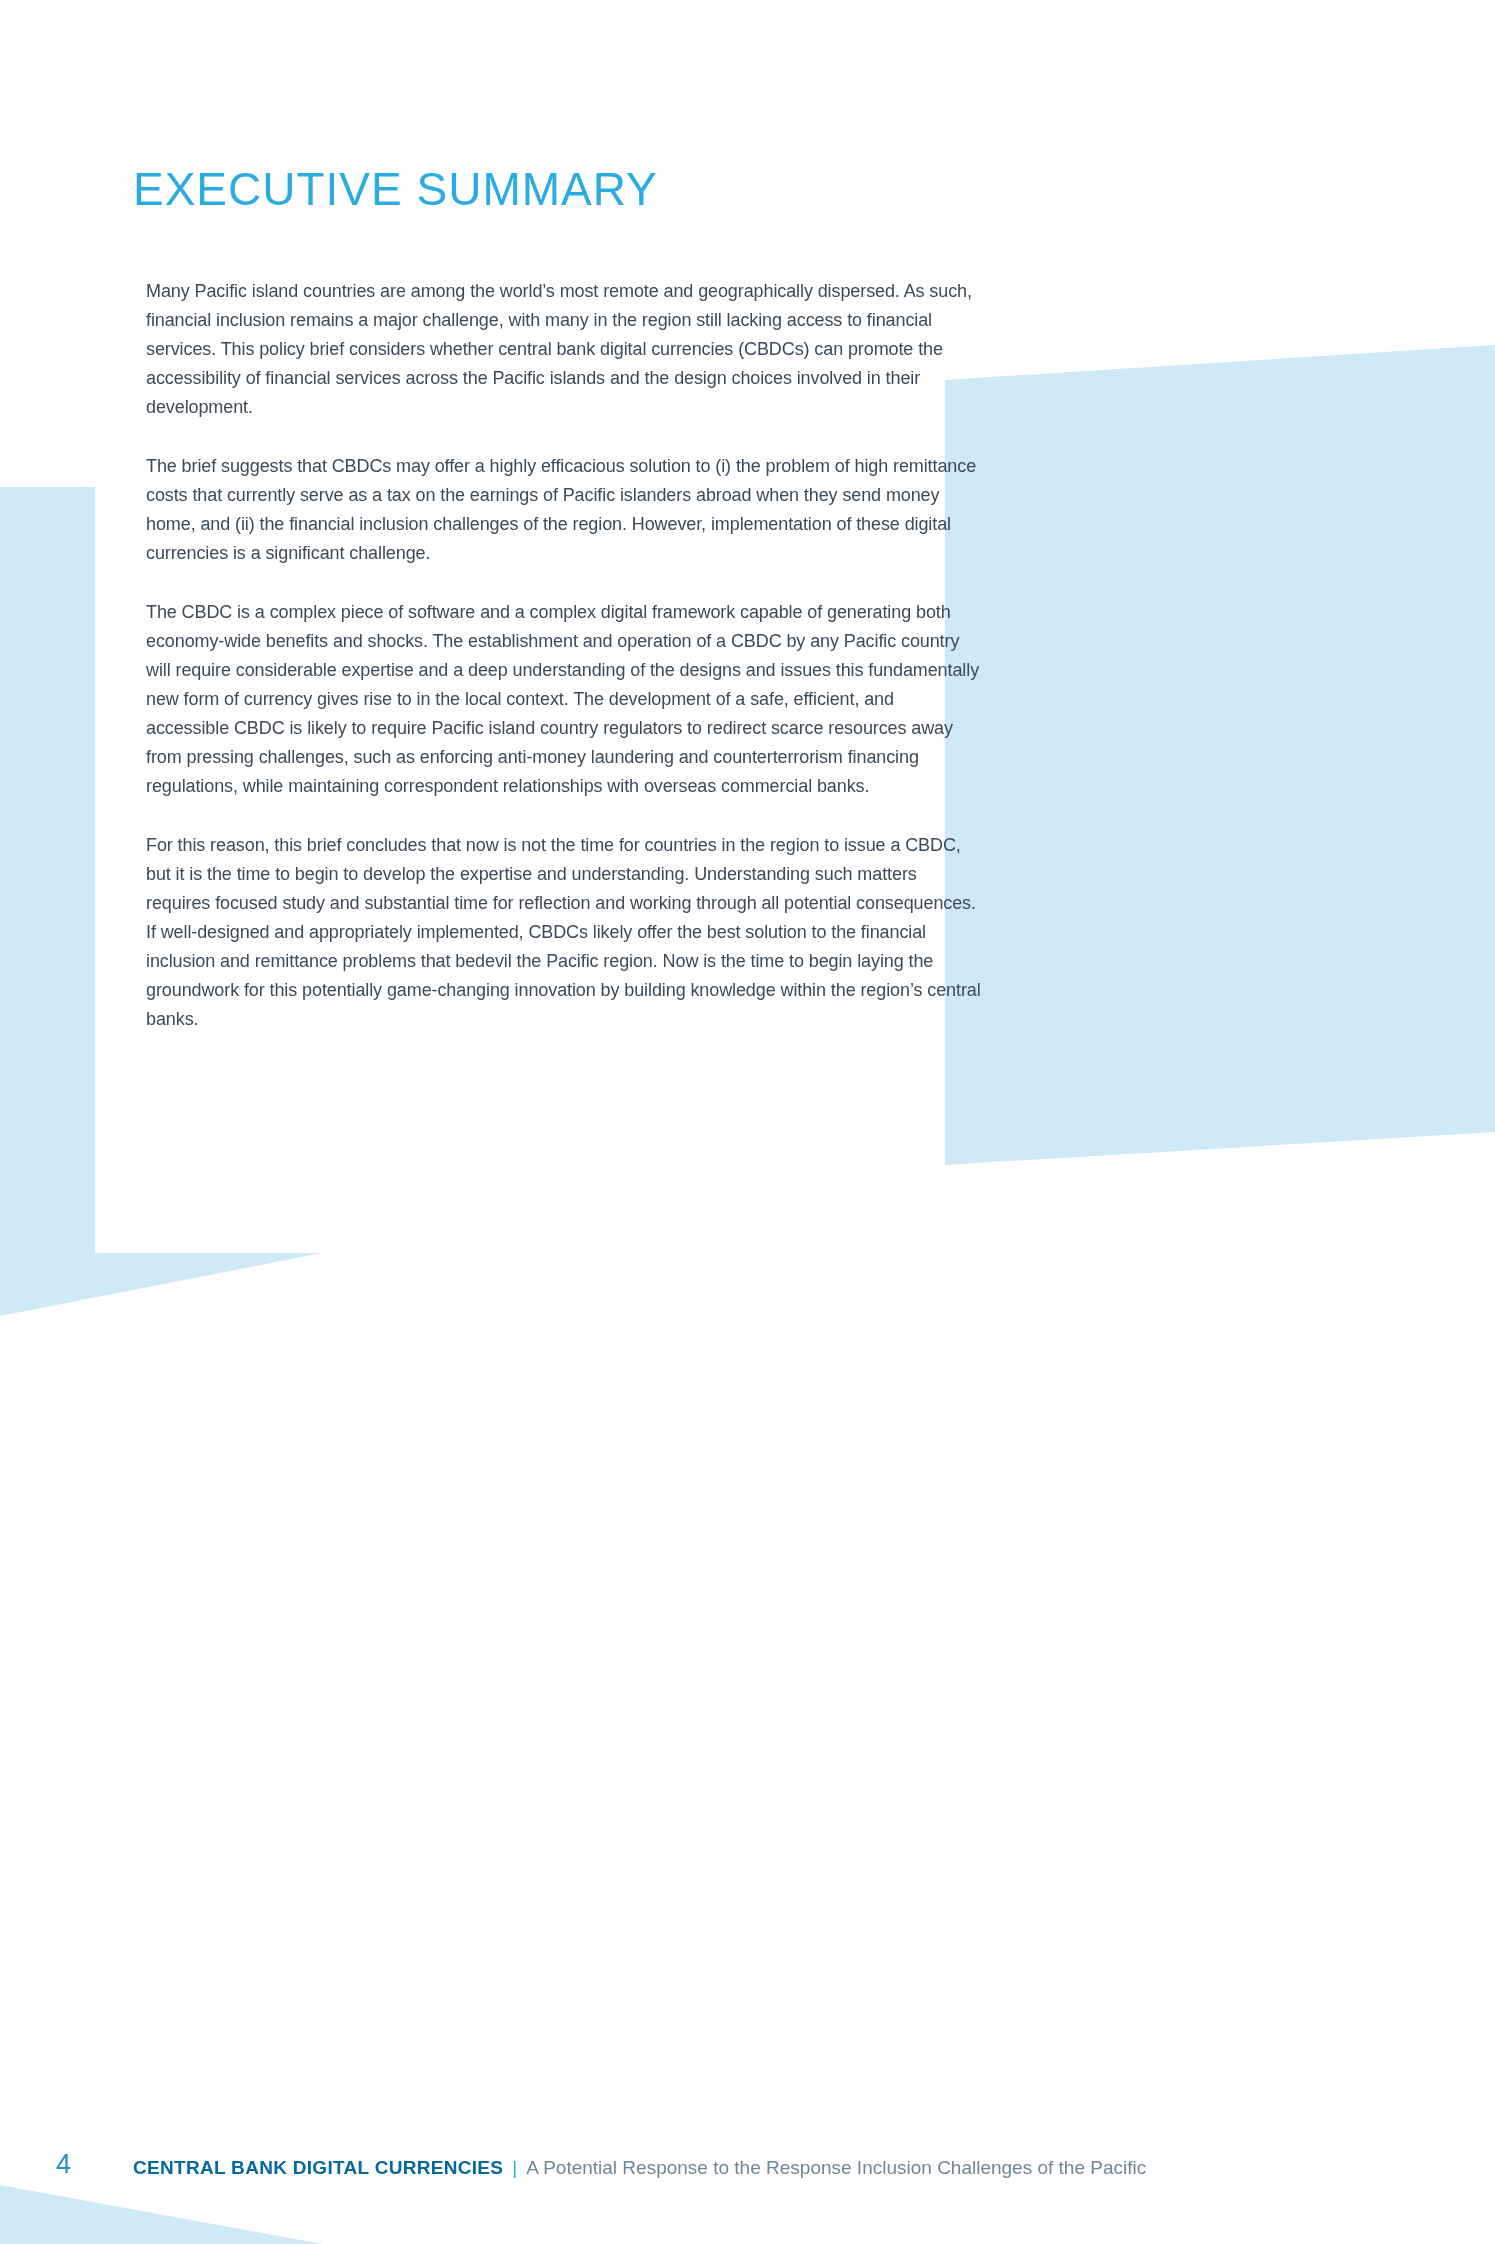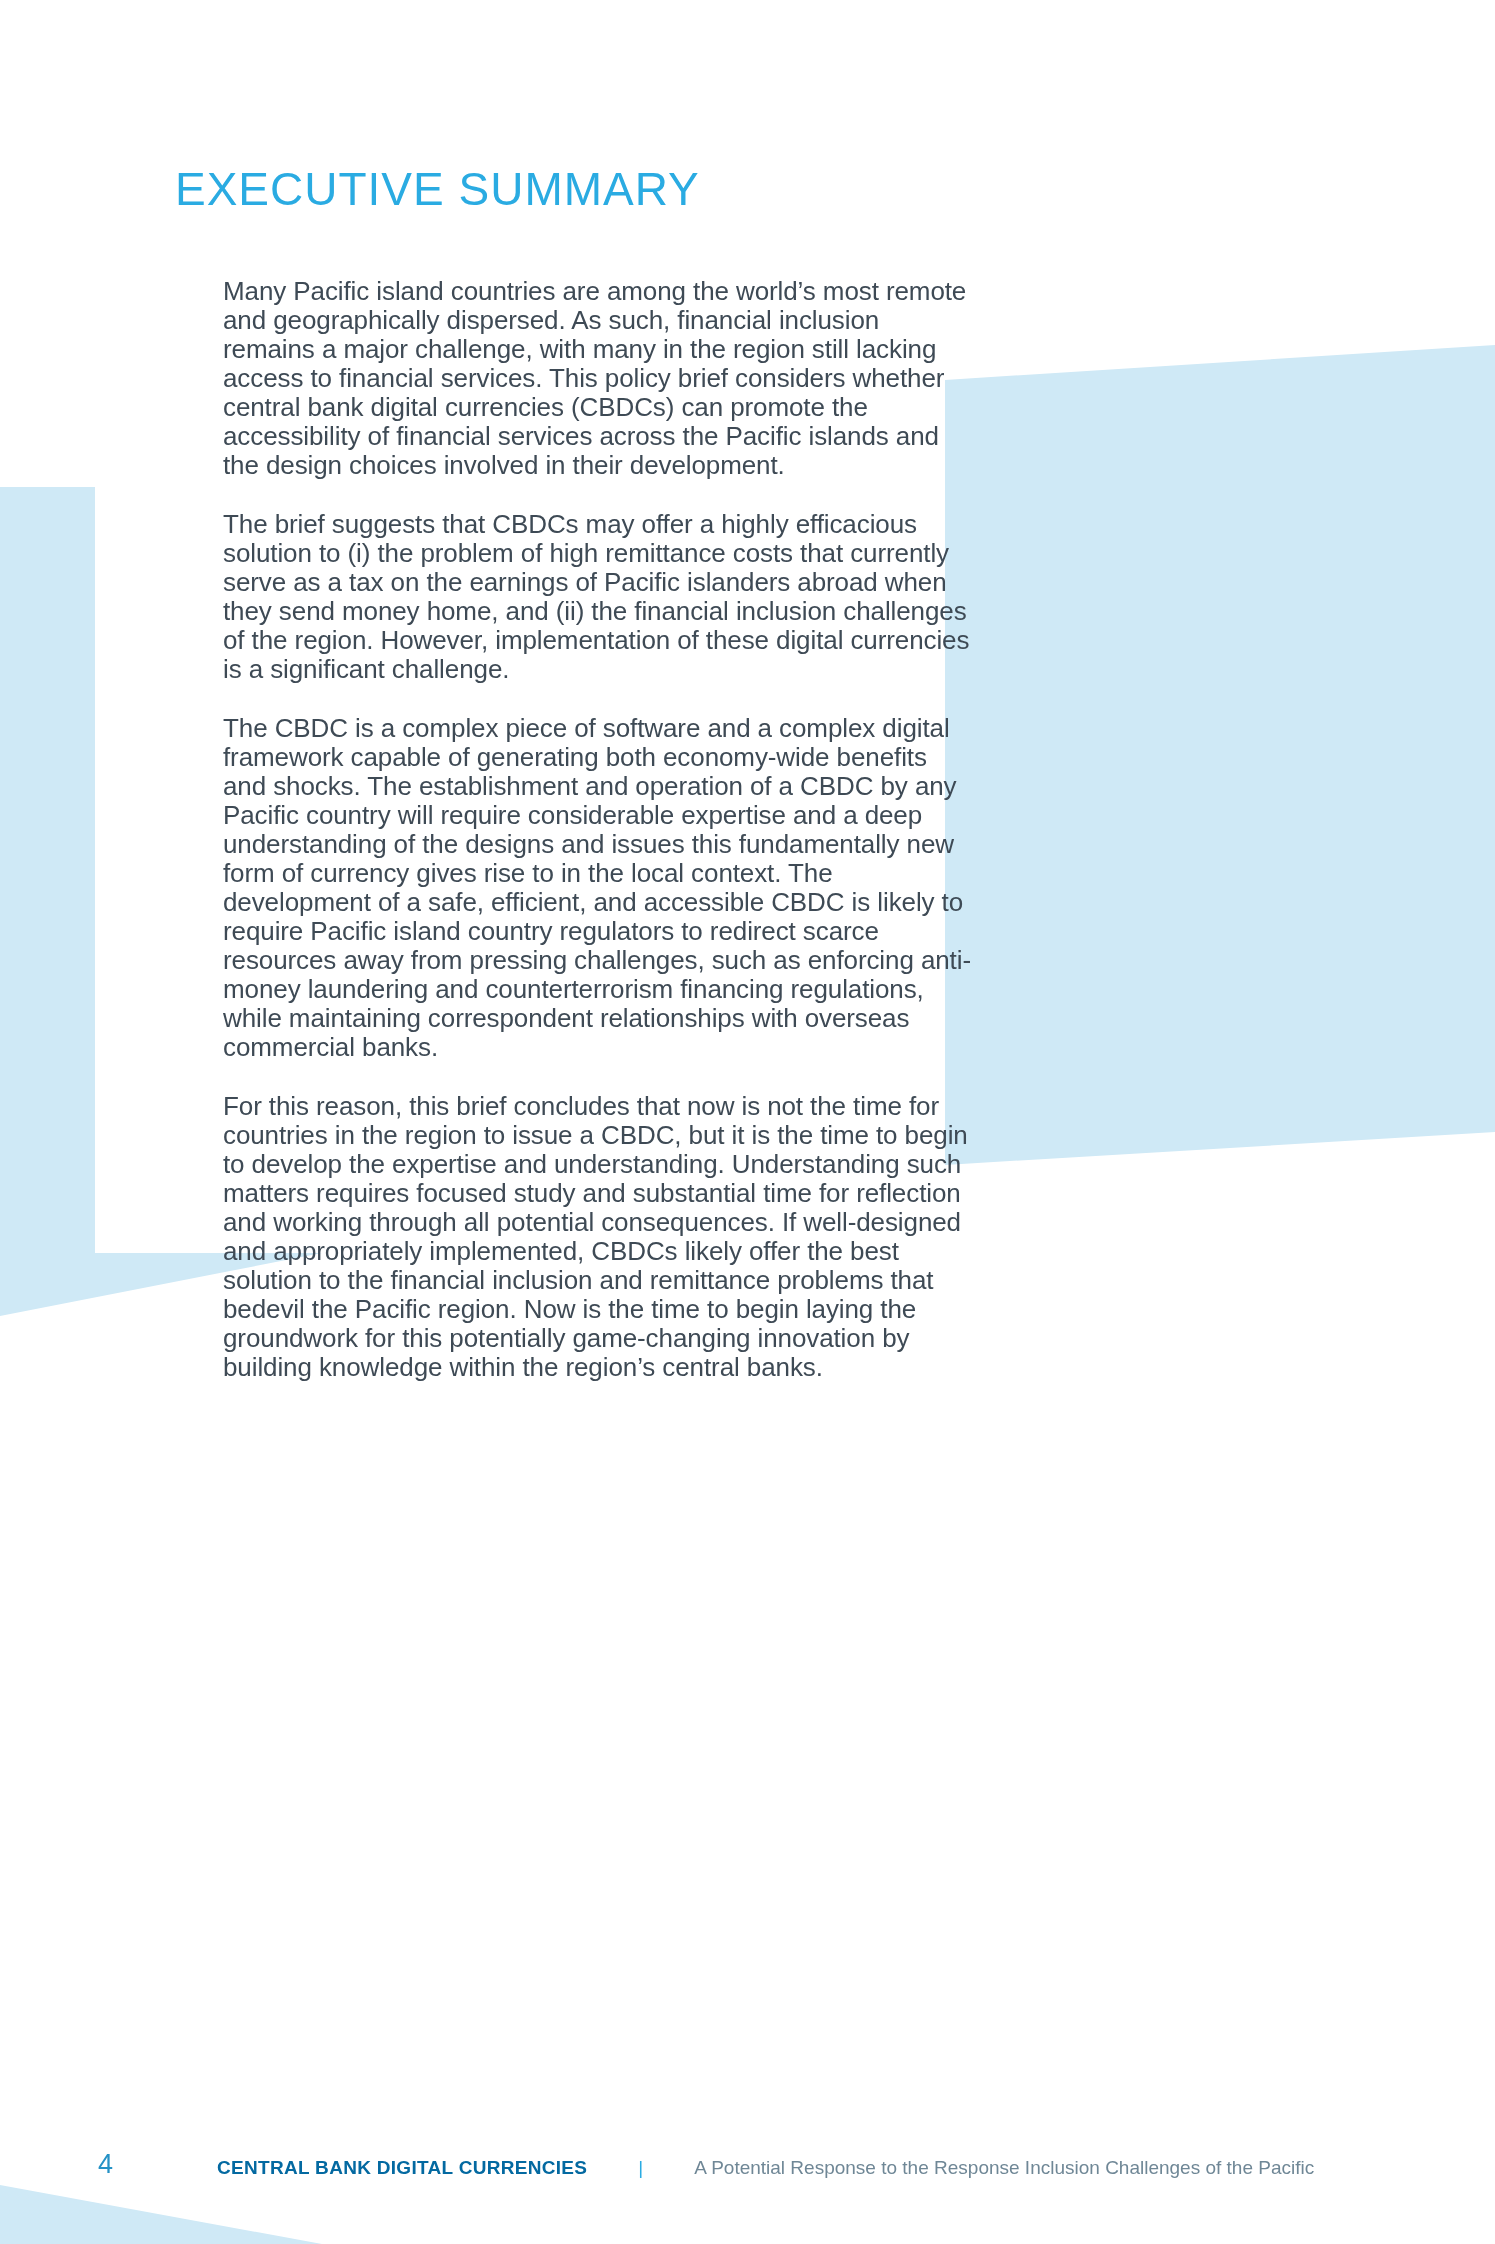"EXECUTIVE SUMMARY" * { padding-left: 42px -> none }
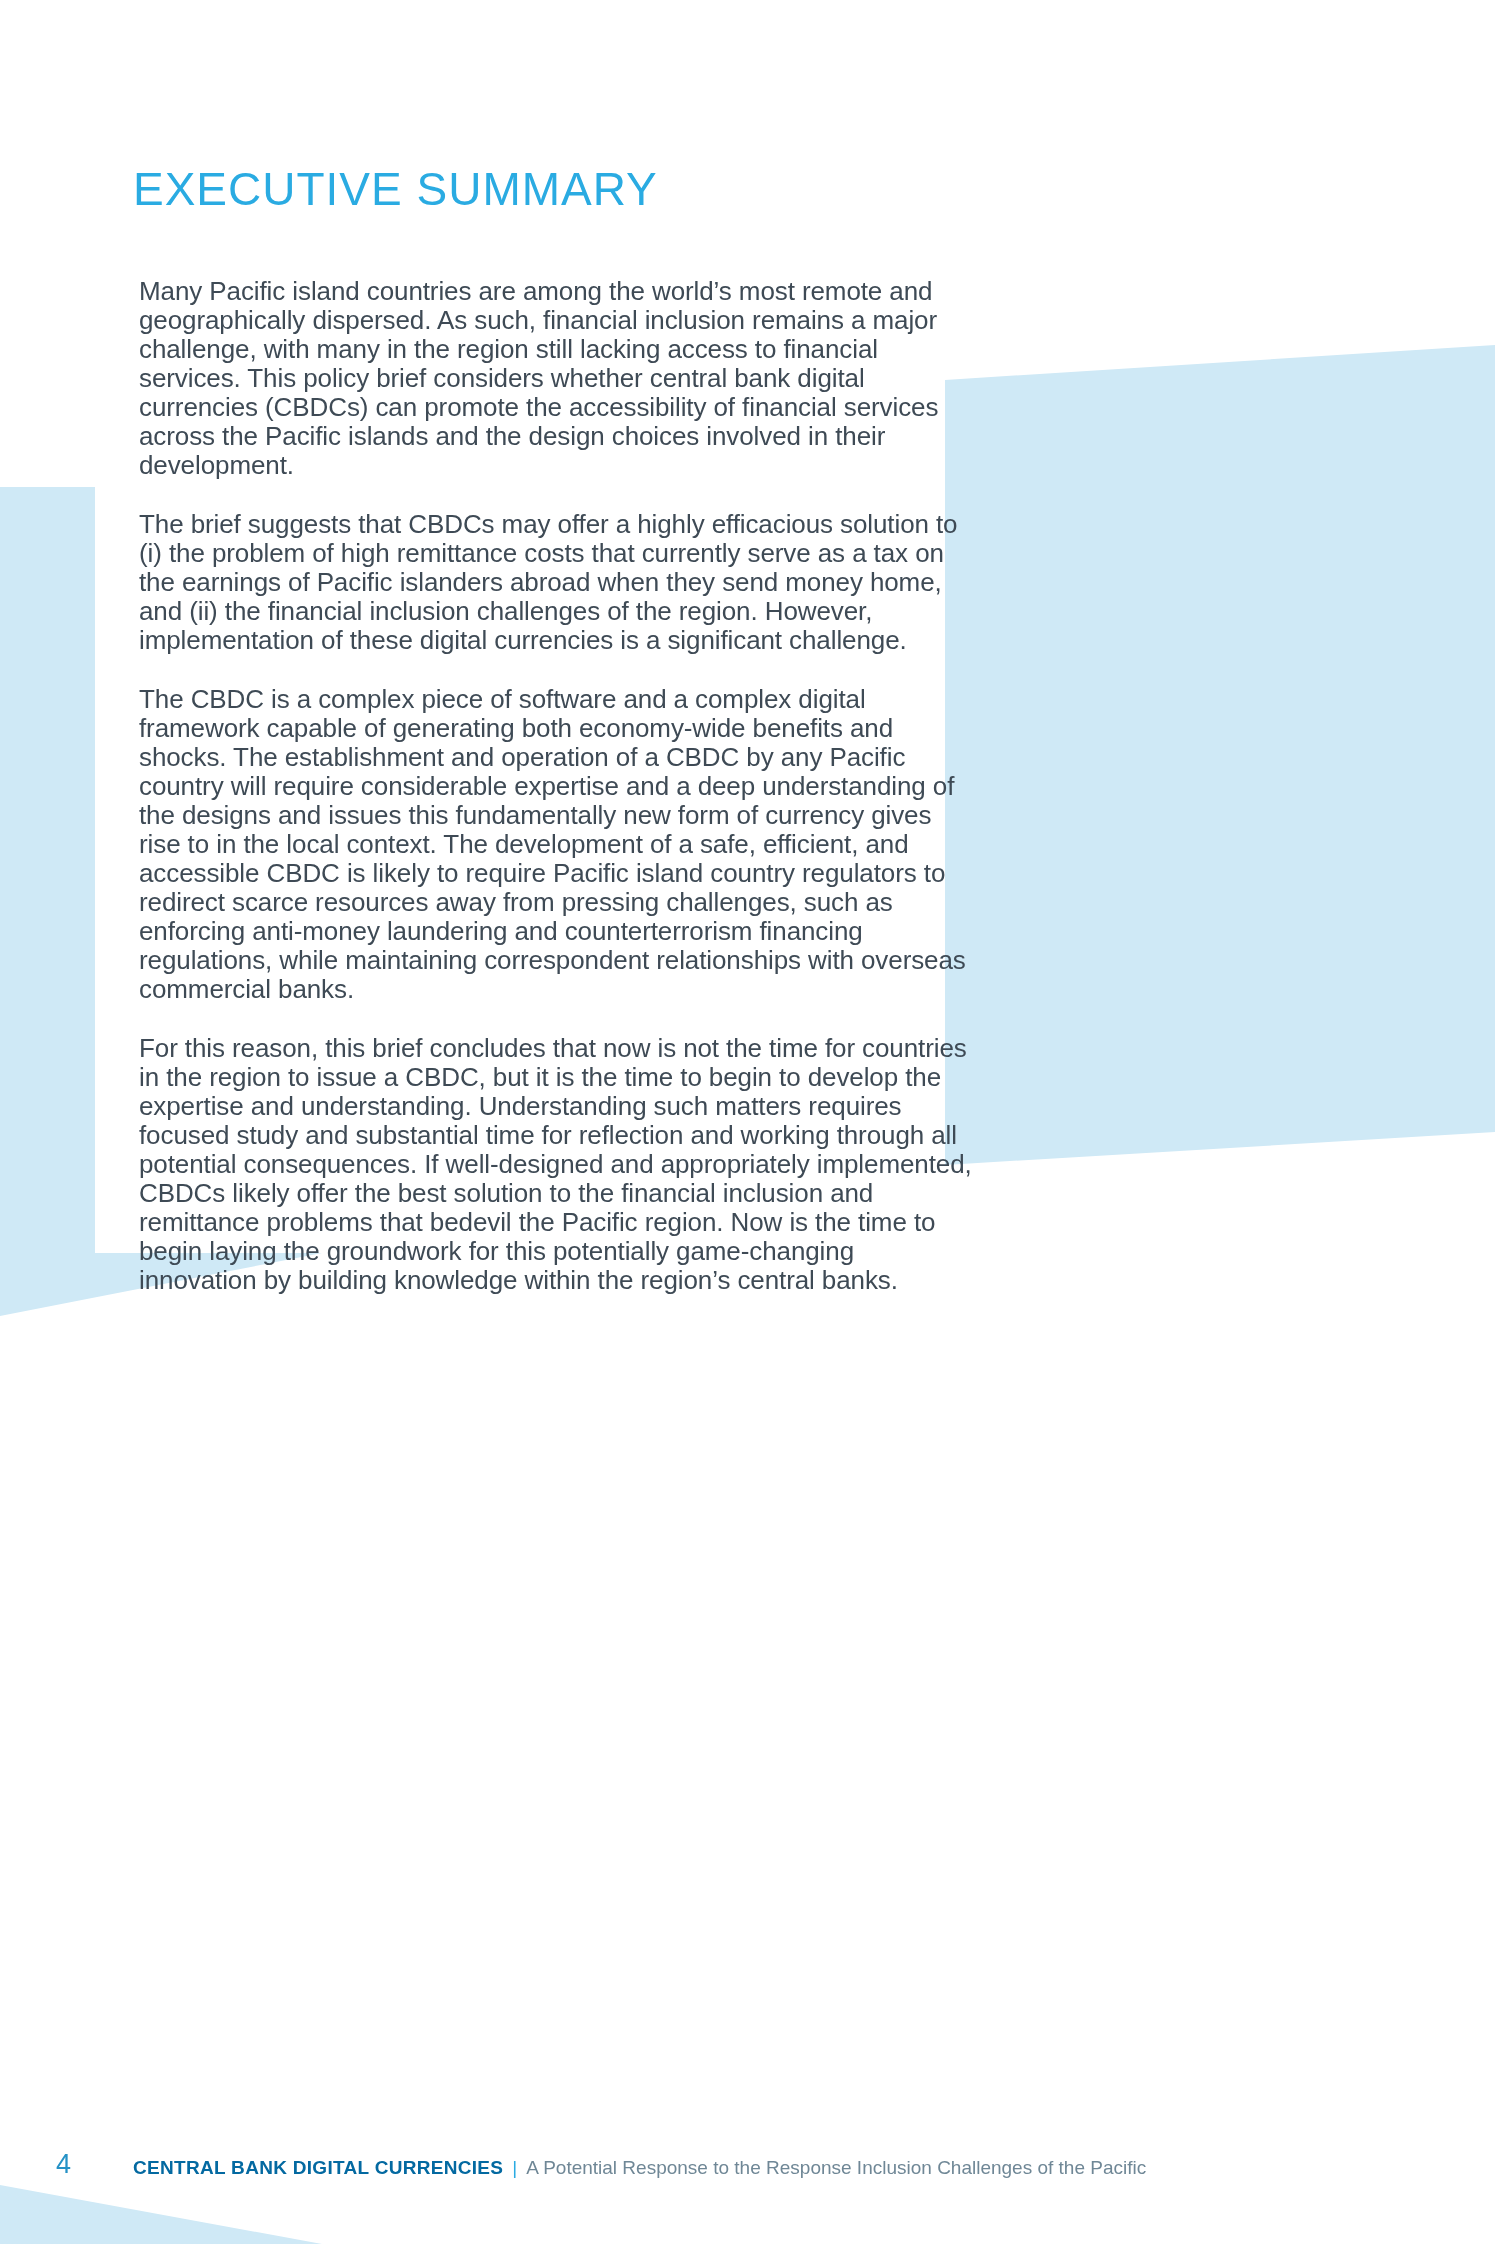"Many Pacific island countries are" .body-text { font-size: 26px -> 18px; left: 139px -> 146px }
